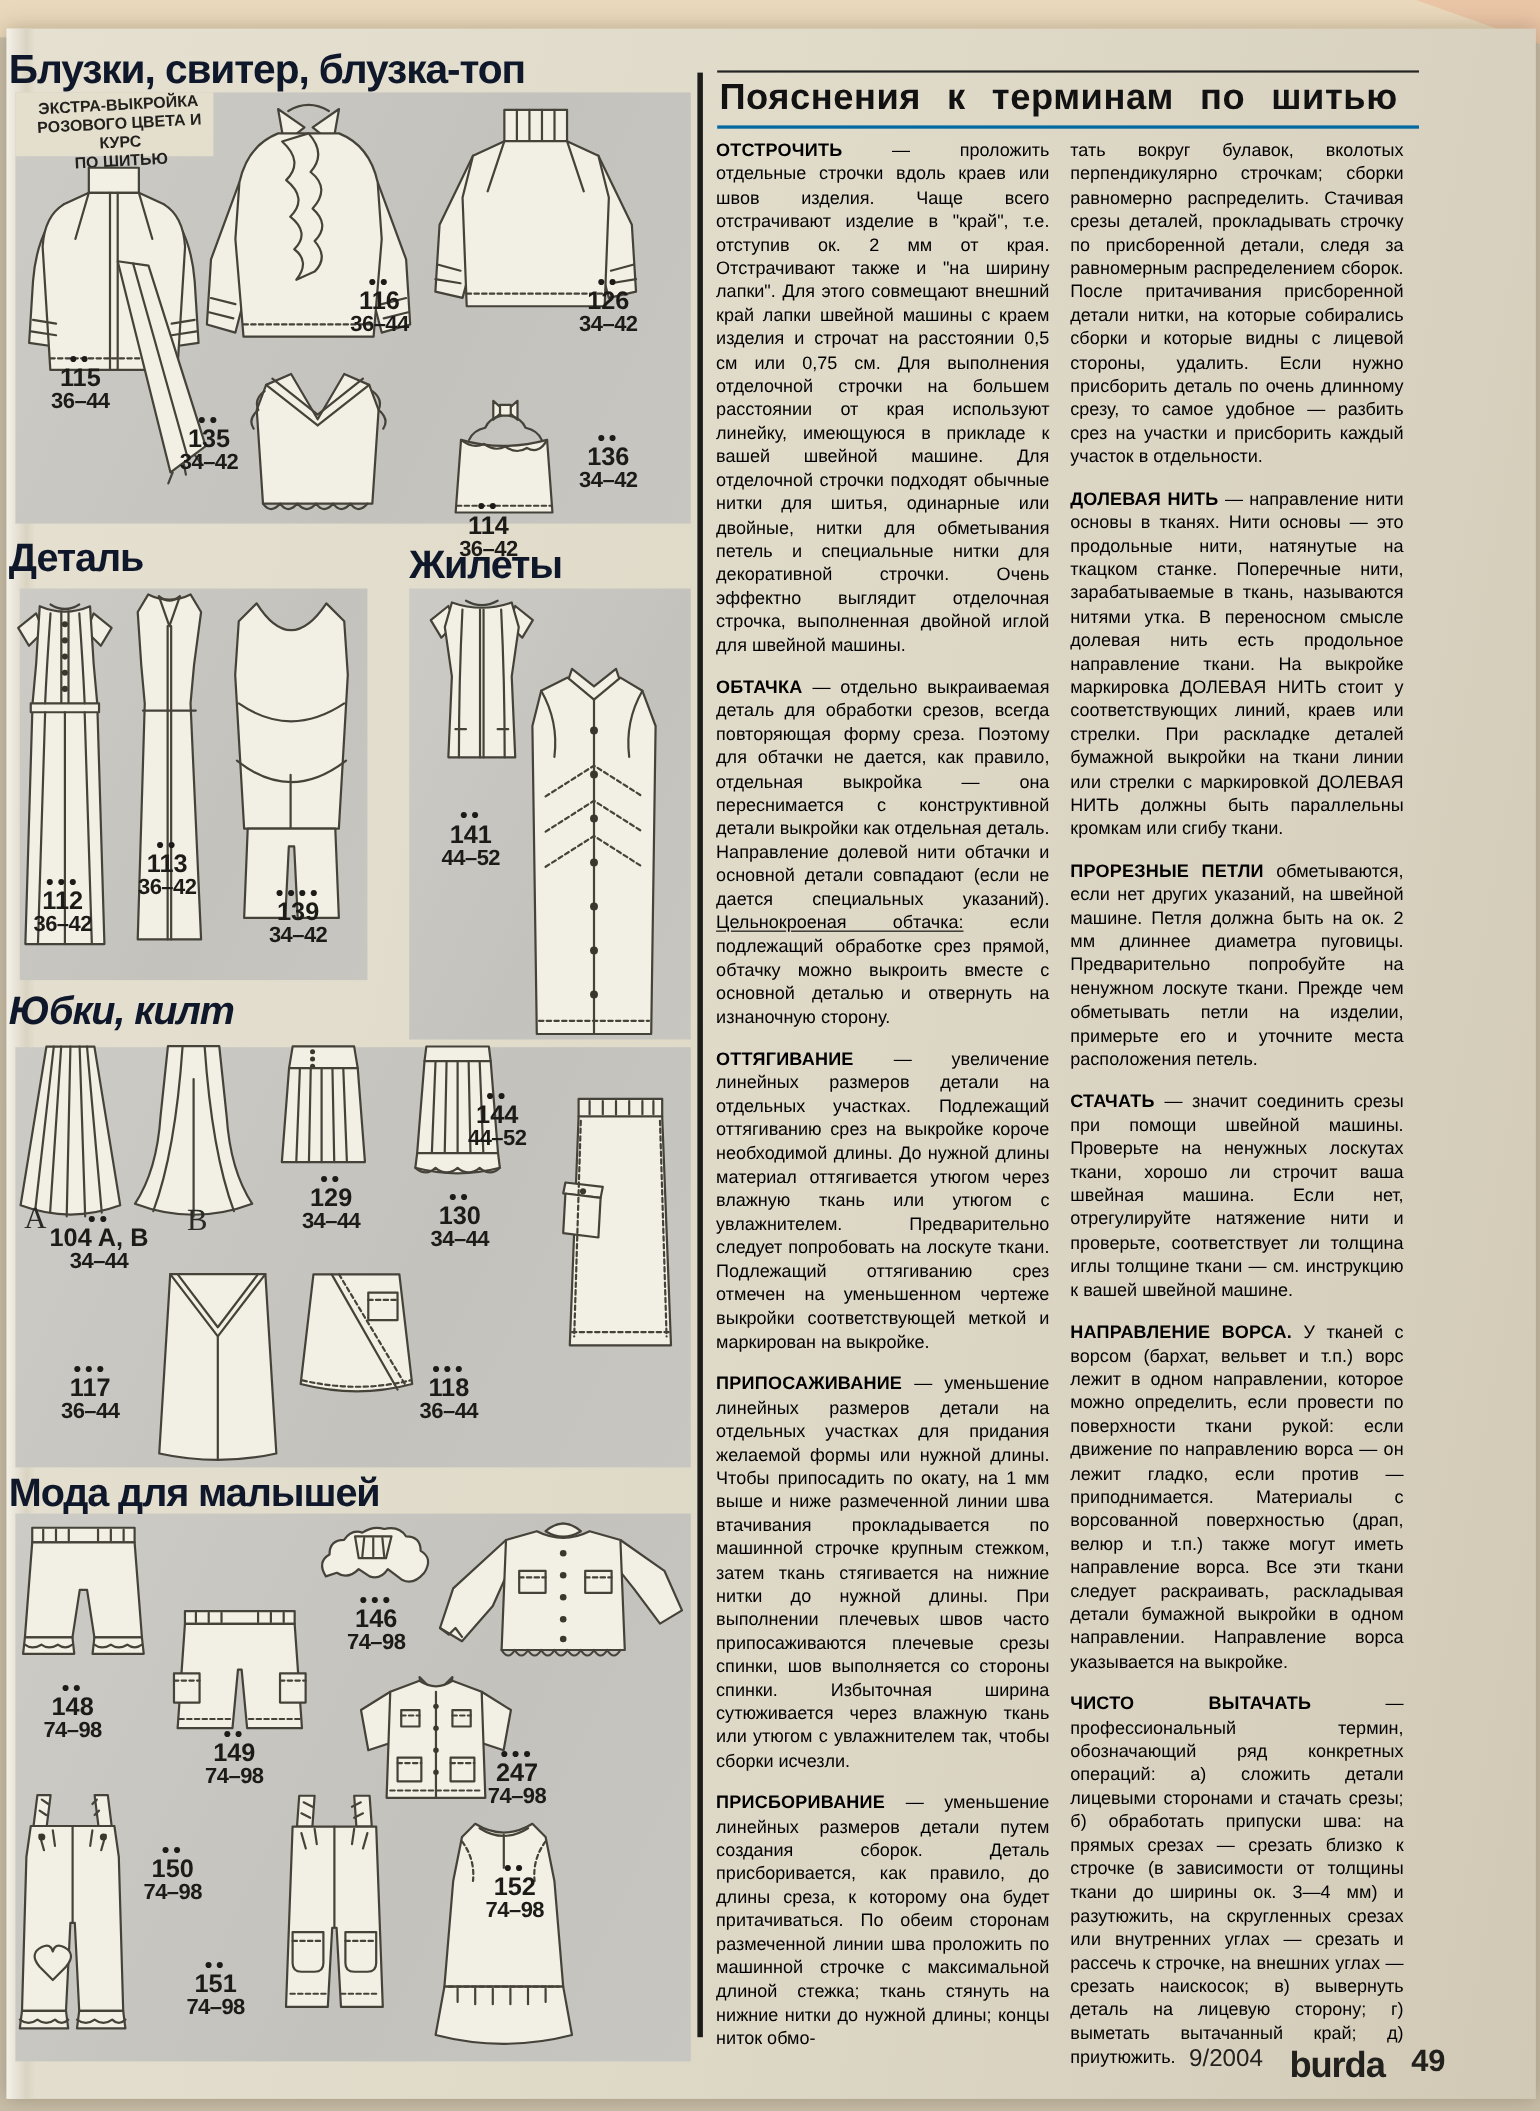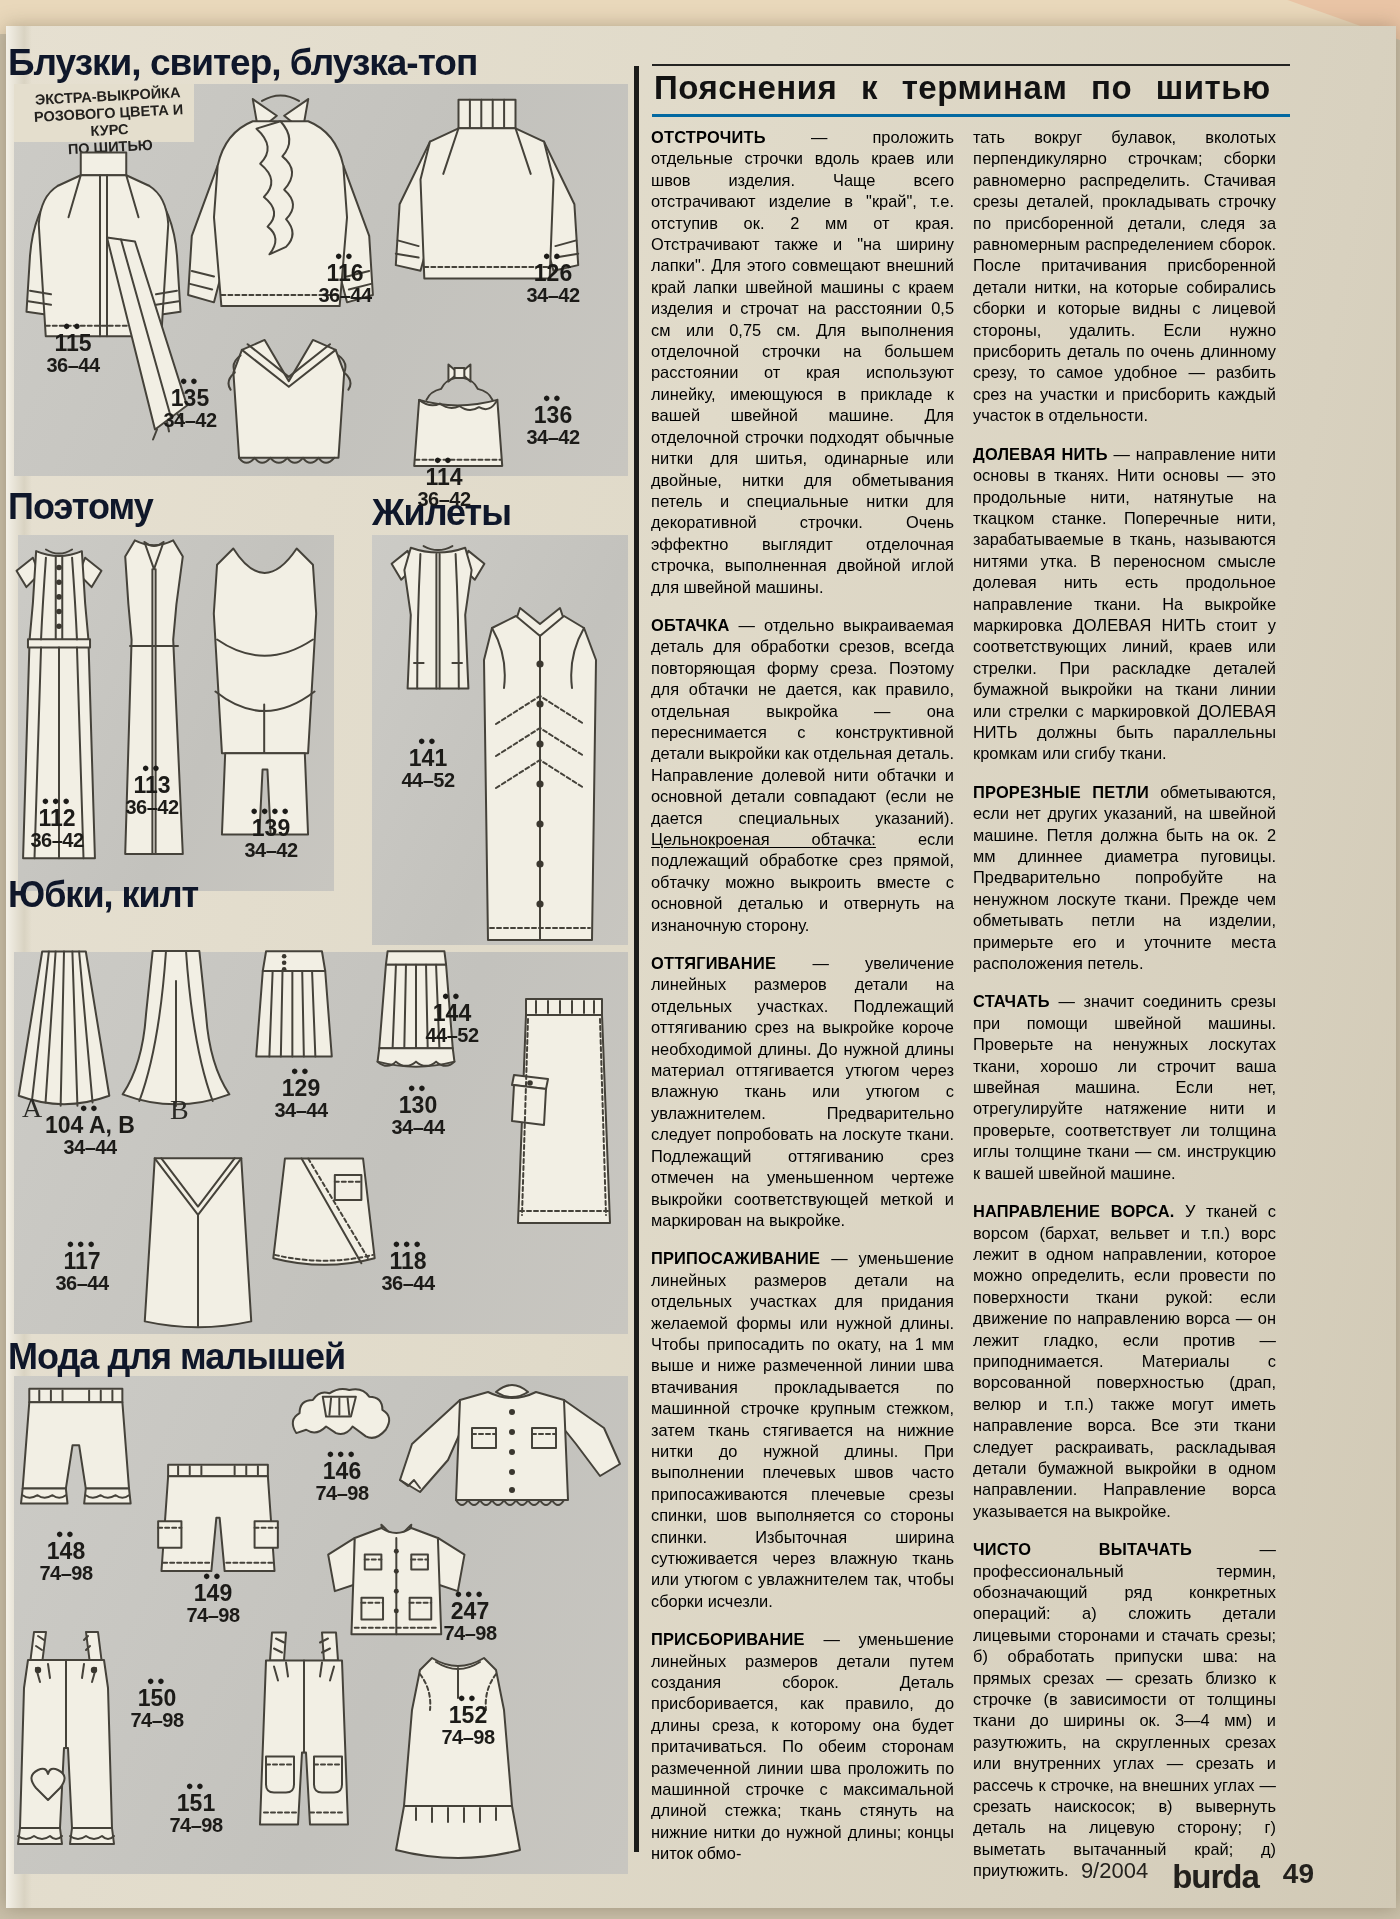"Поэтому" div.sec-head { text: Поэтому -> Деталь }
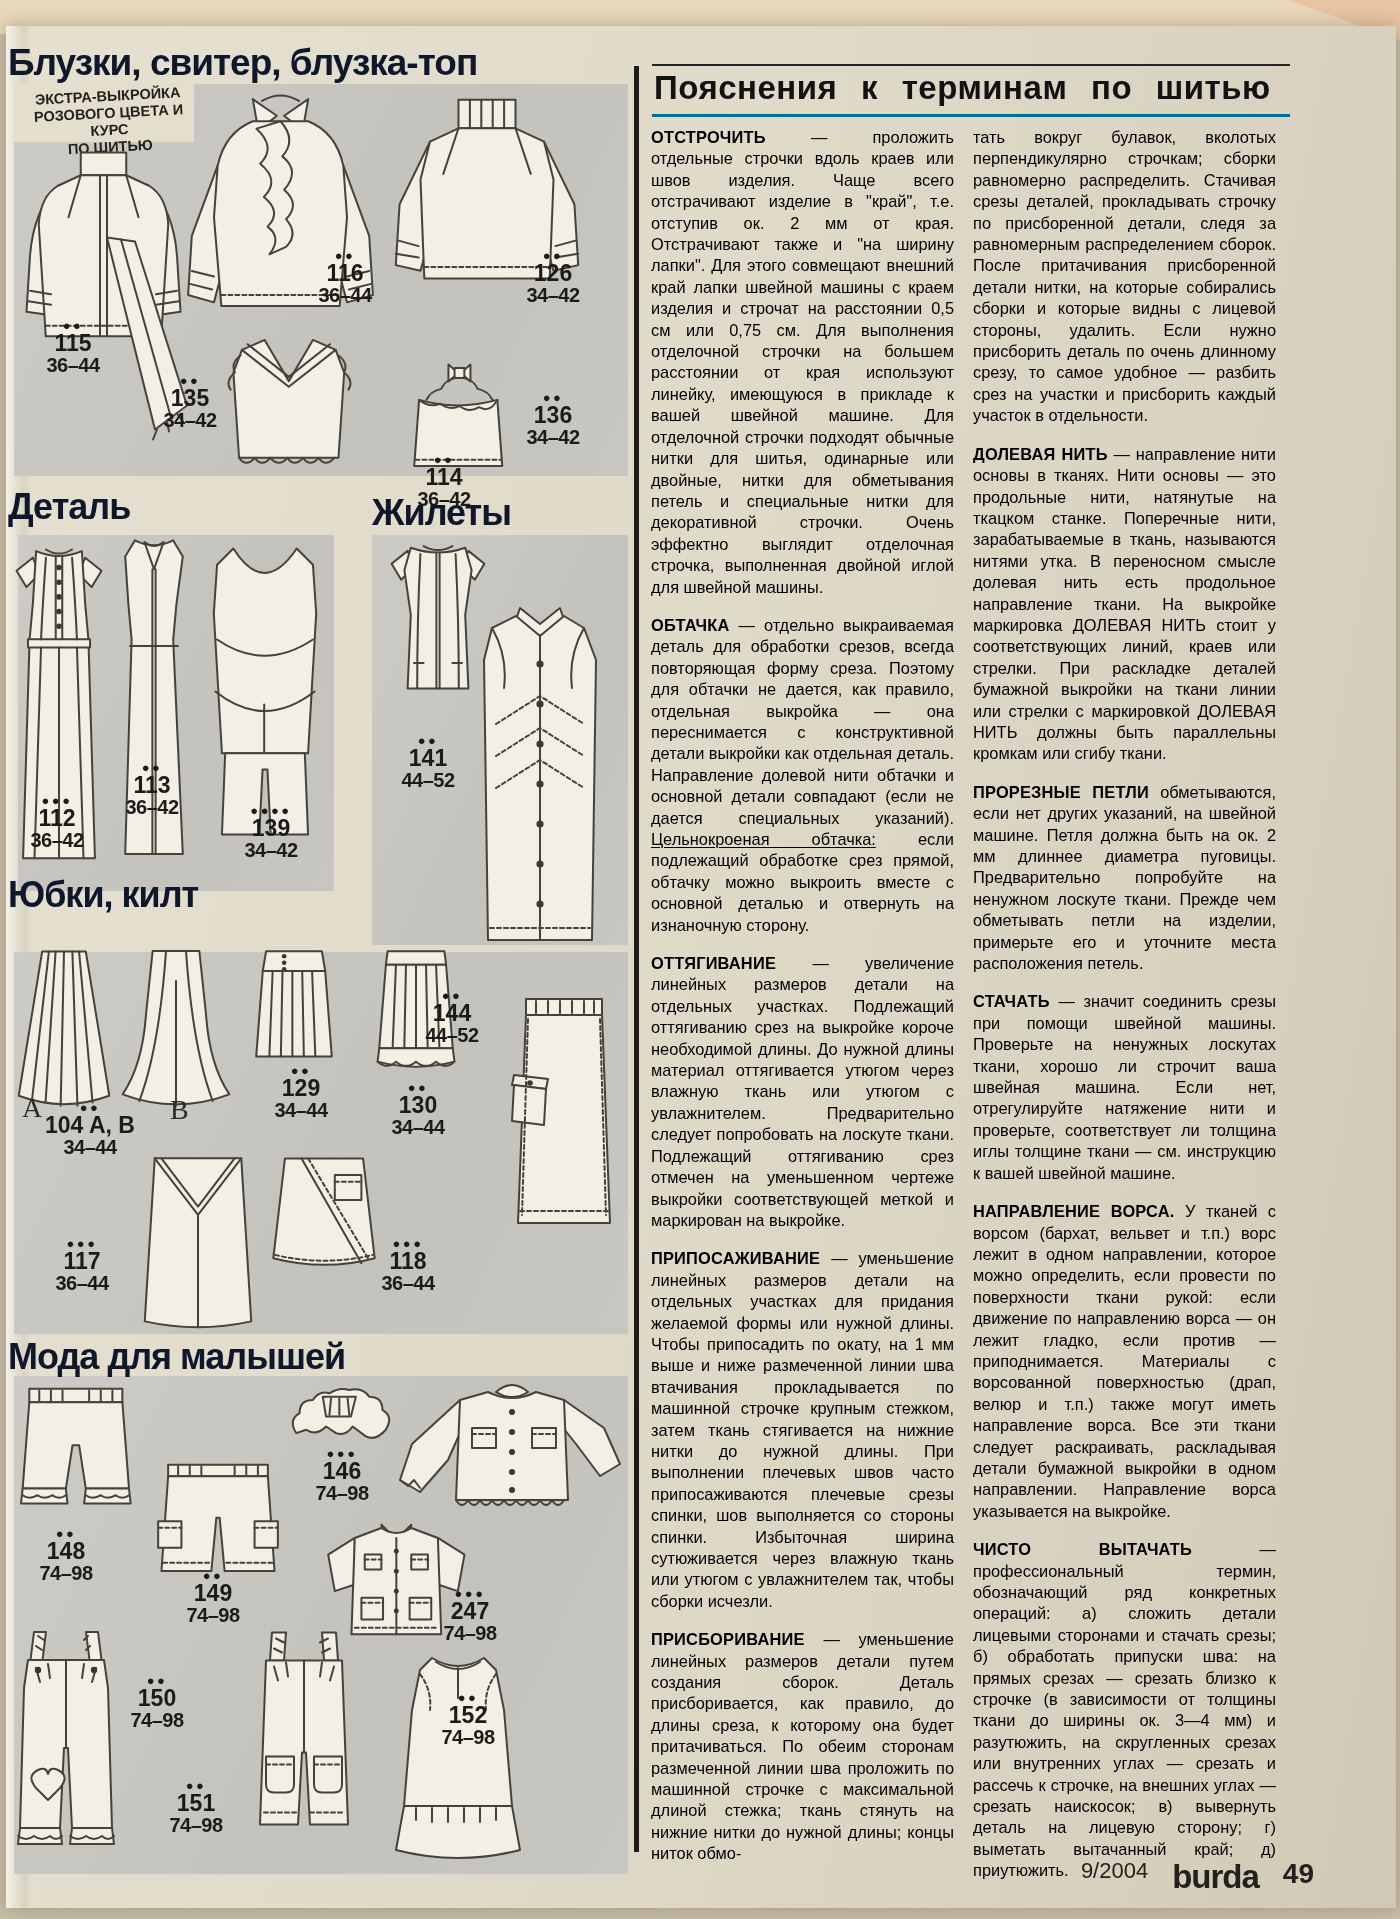"Юбки, килт" div.sec-head { font-style: none -> italic; top: 874px -> 898px }
